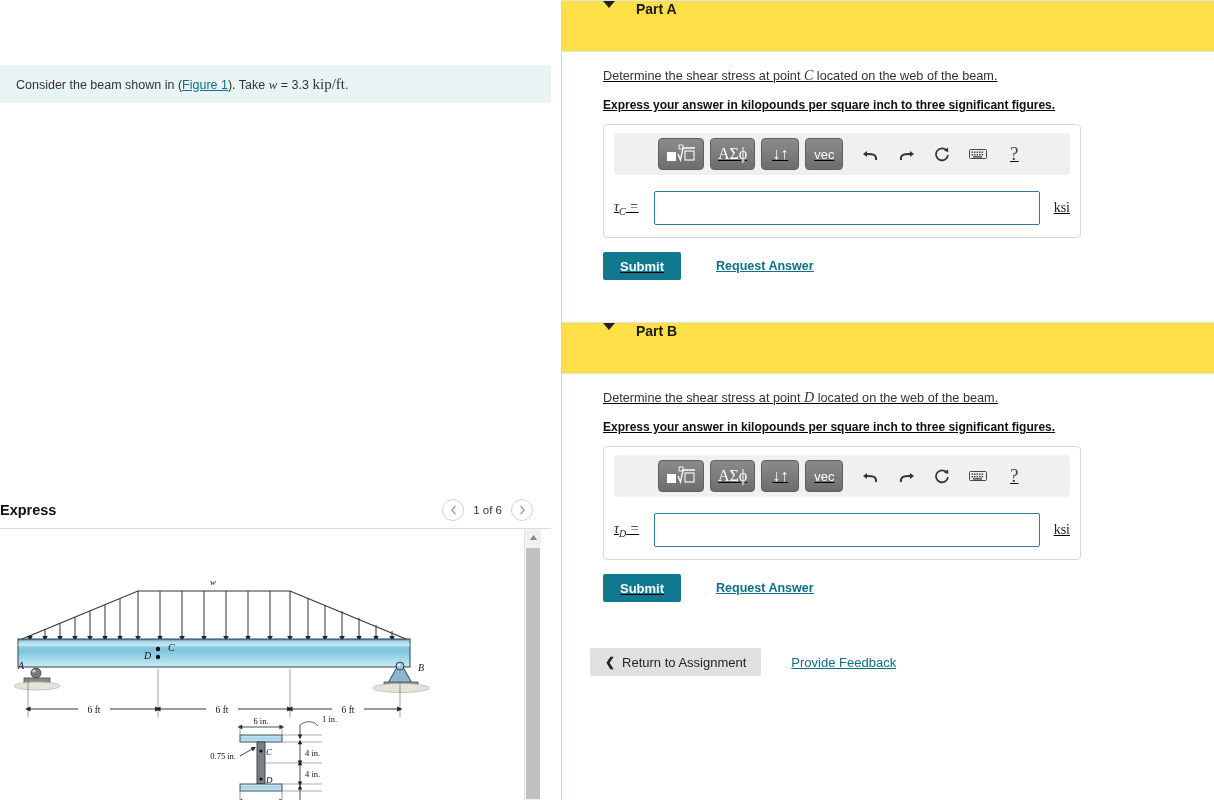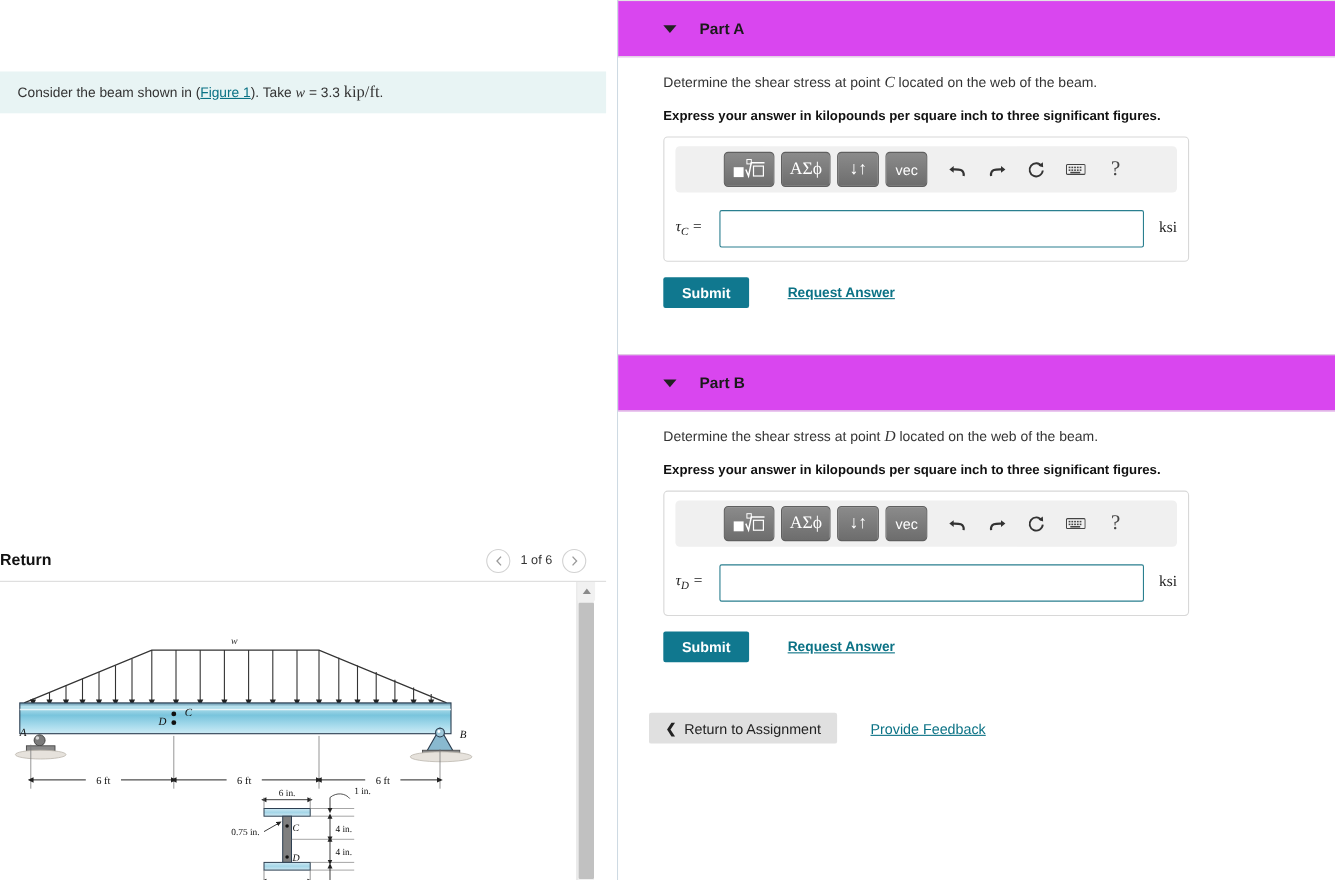"Part A" .part-header { align-items: center -> none; background: #d946ef -> #fde047 }
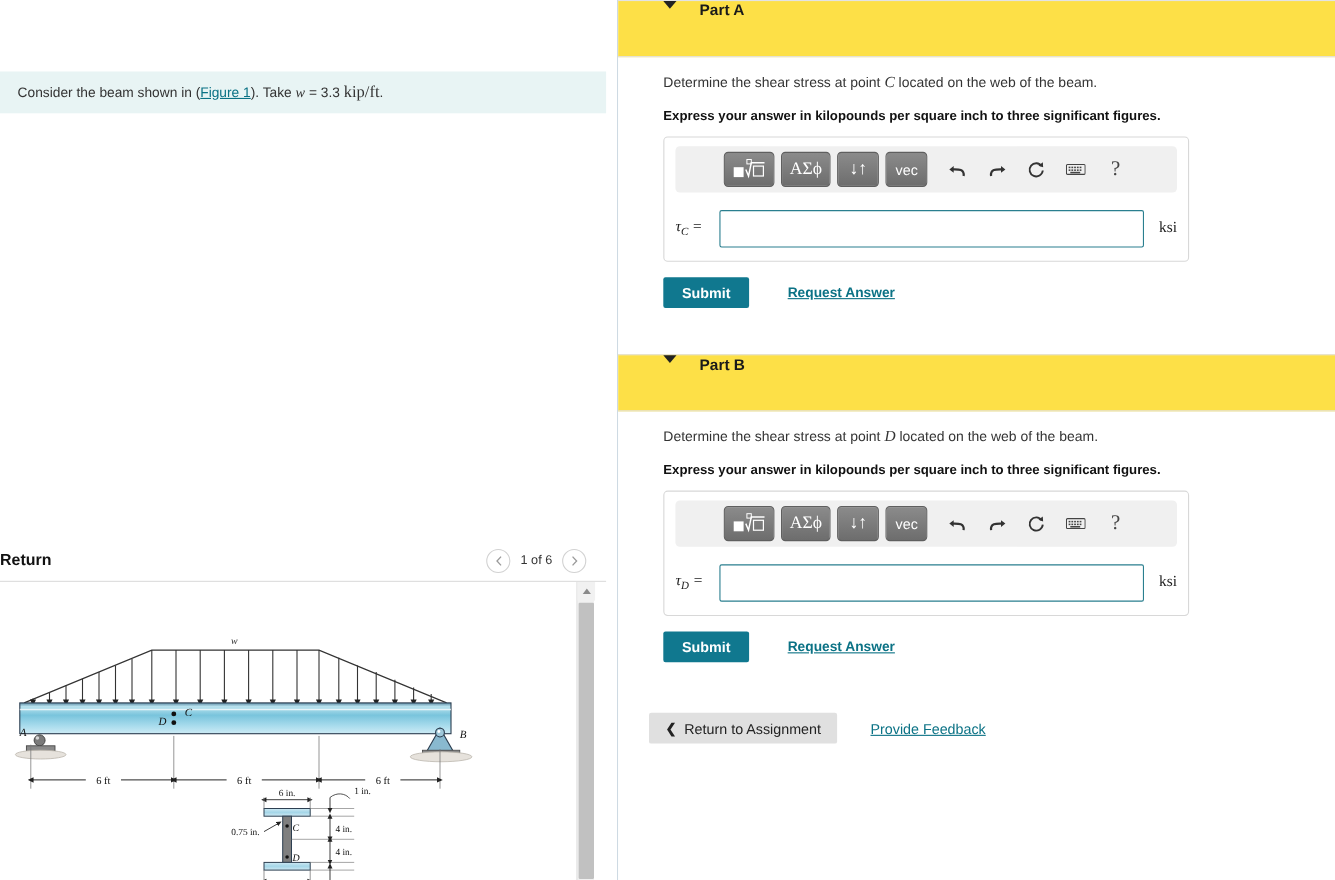"Determine the shear stress at" .part-body { text-decoration: none -> underline }
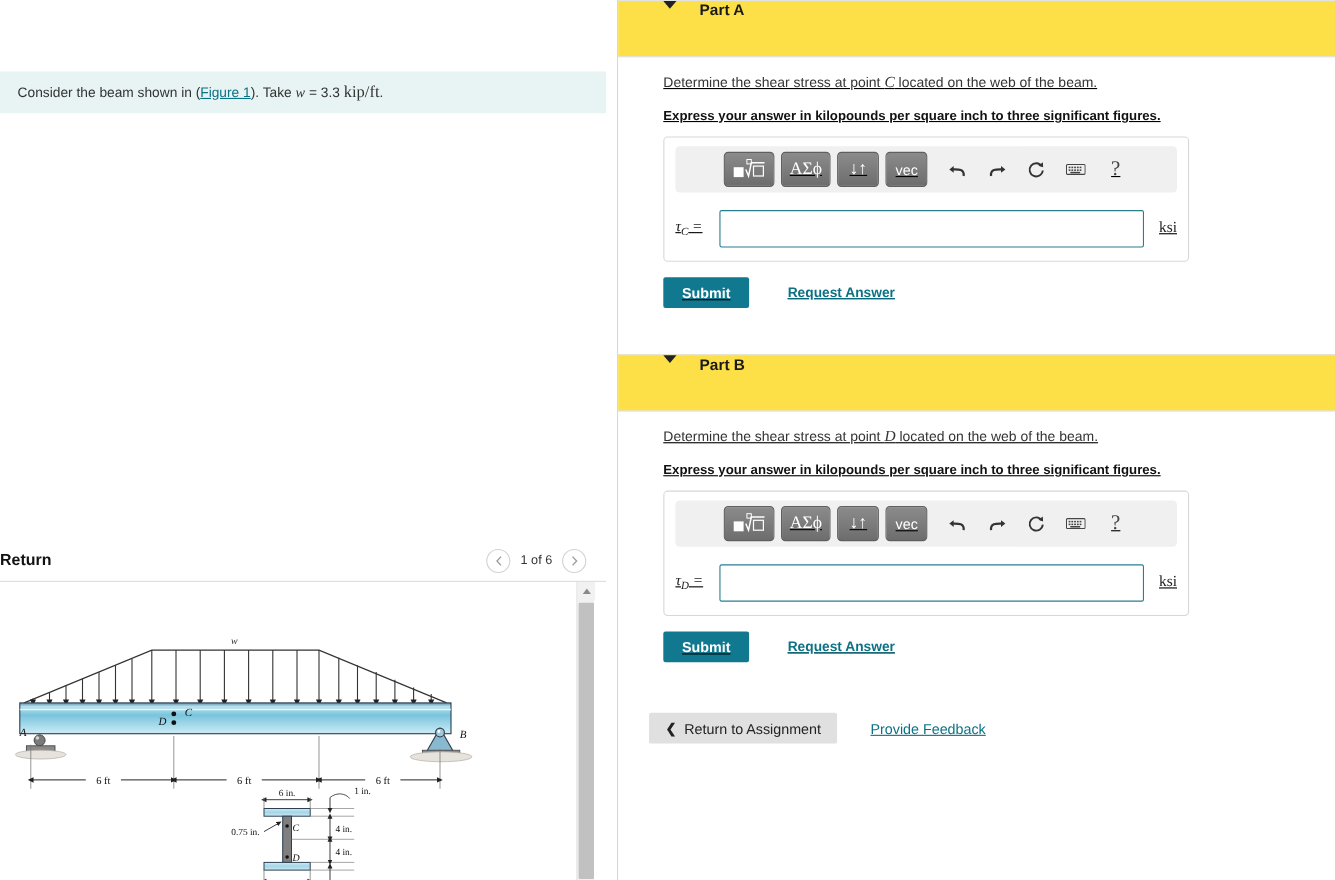"Return" div.figure-title { text: Return -> Express }
